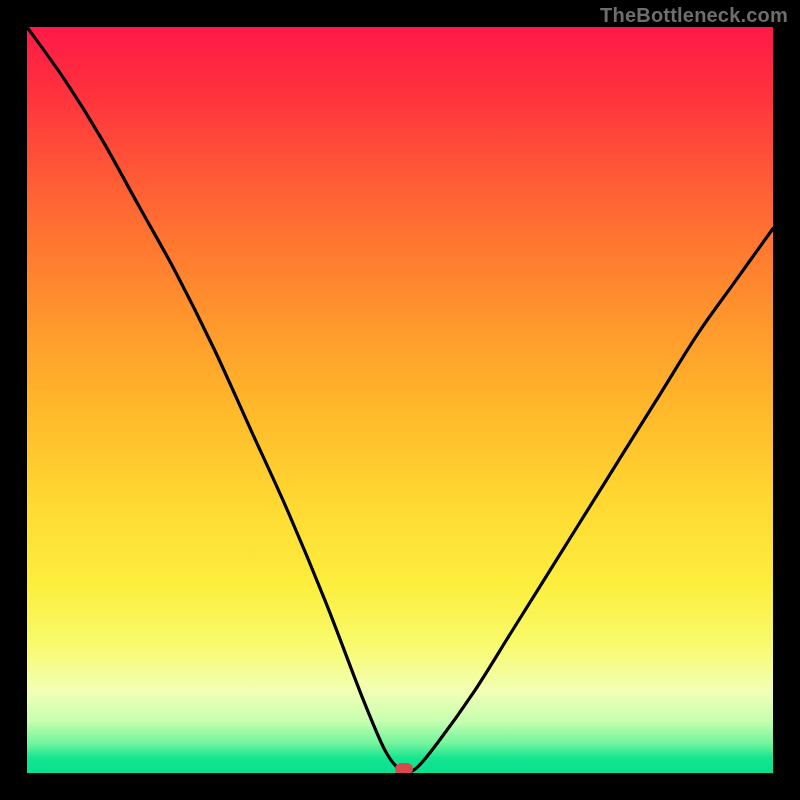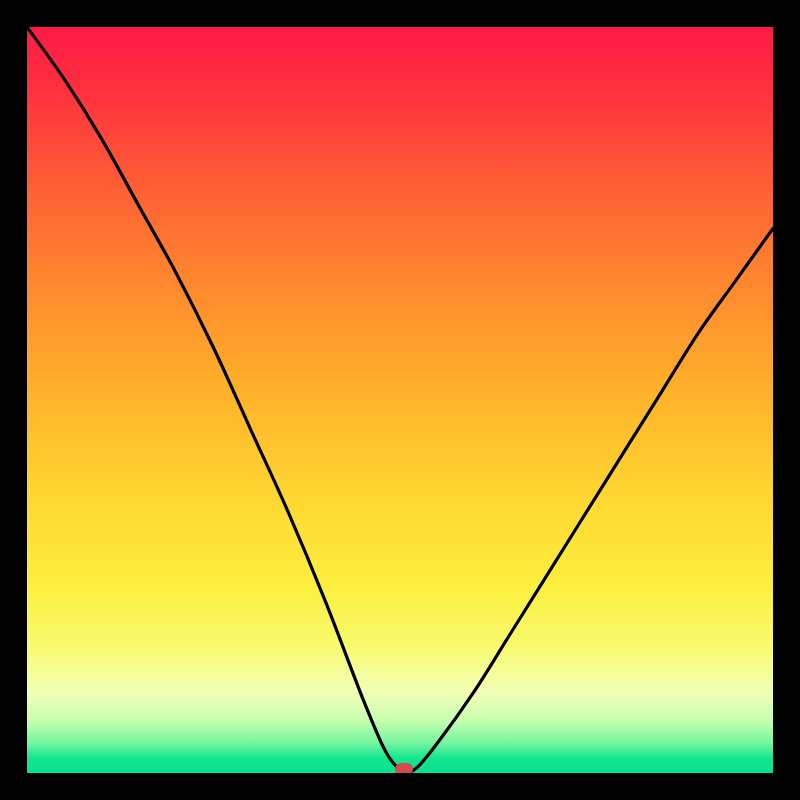"TheBottleneck.com" div.watermark { html: none -> <div>TheBottleneck.com</div> }
